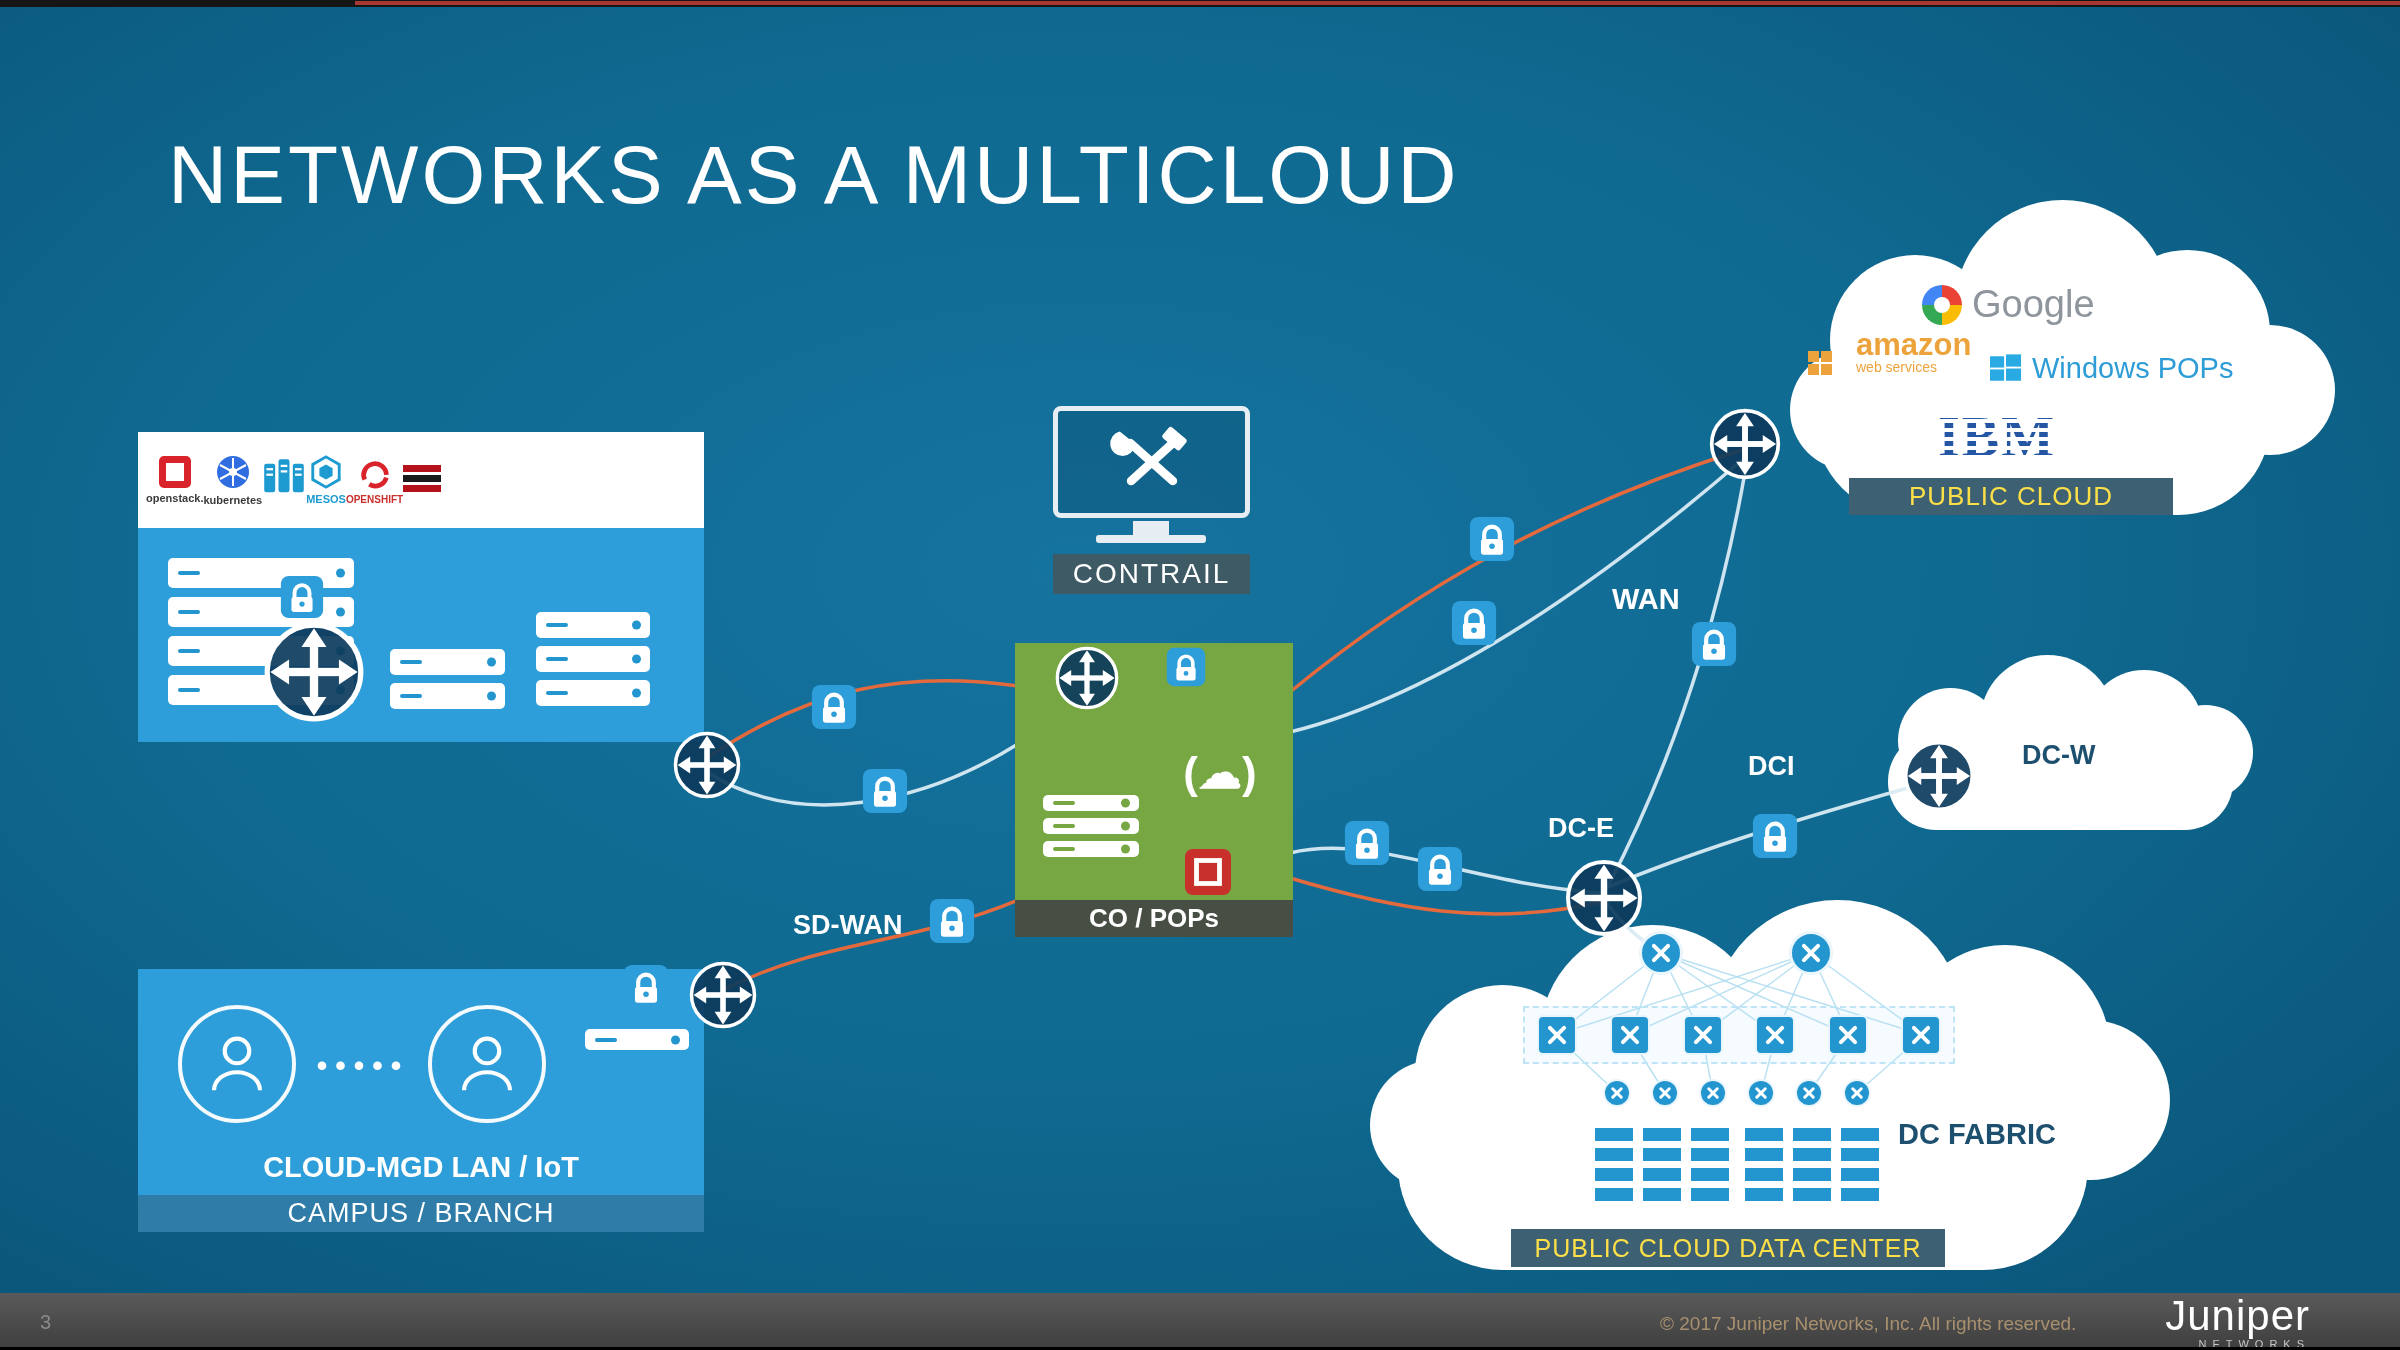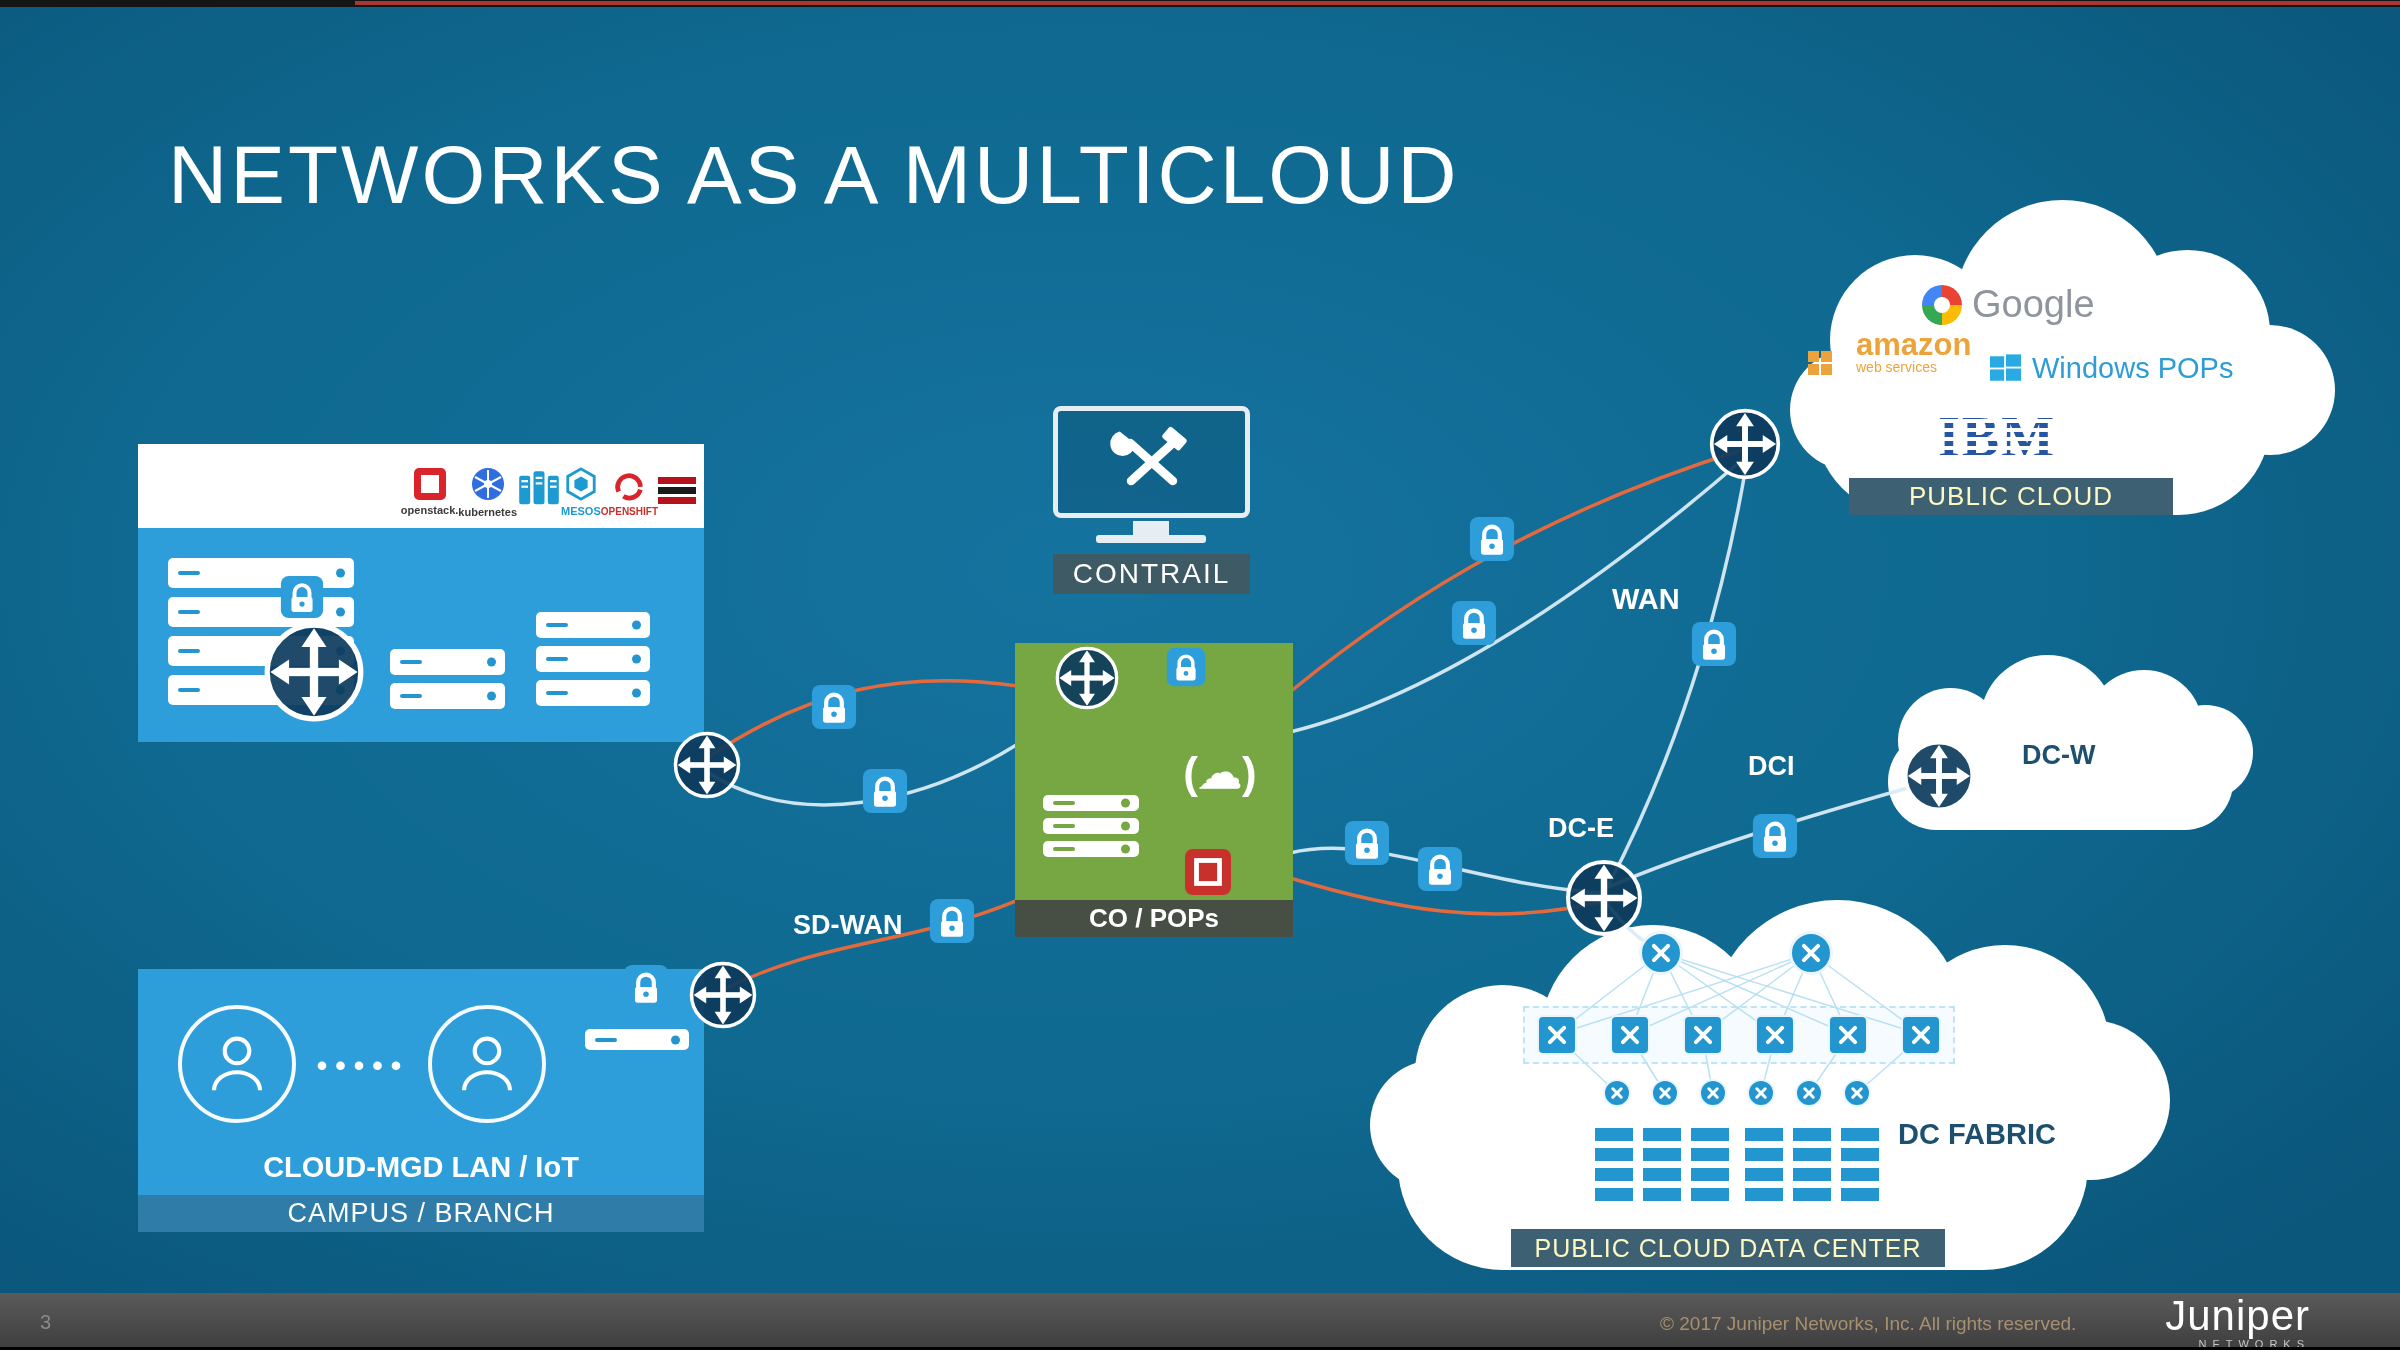"openstack." div.abs { justify-content: flex-end -> flex-start; top: 12px -> 0 }
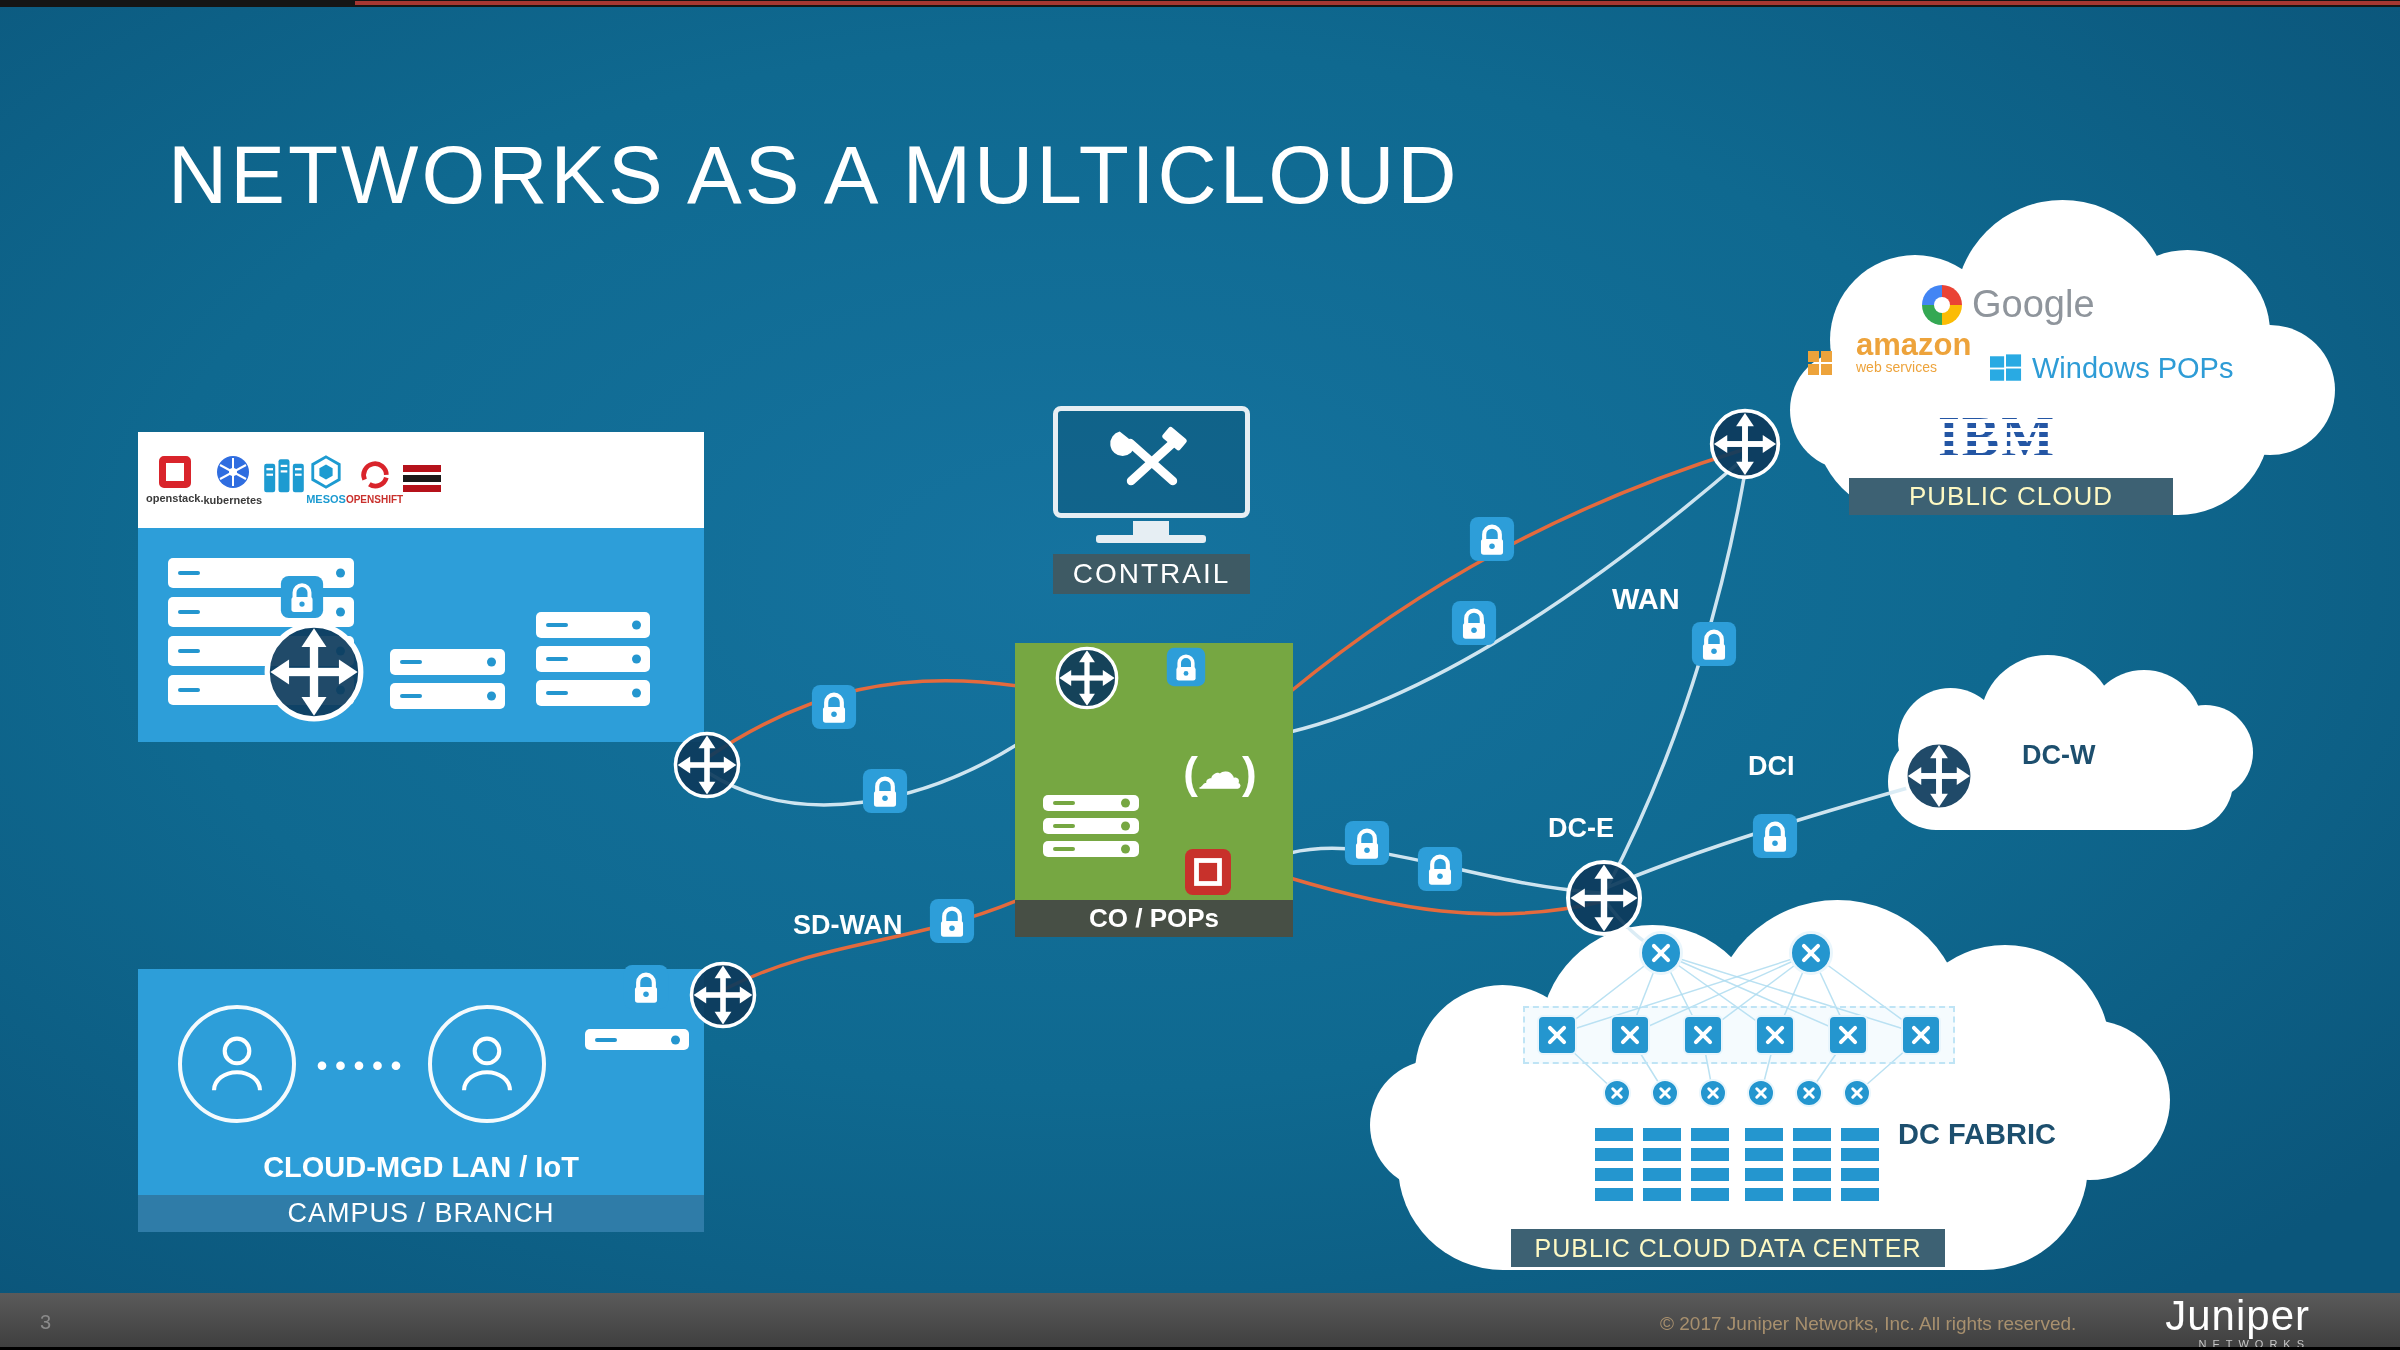"PUBLIC CLOUD" .bar-dark { color: #fef9c3 -> #fde047 }
